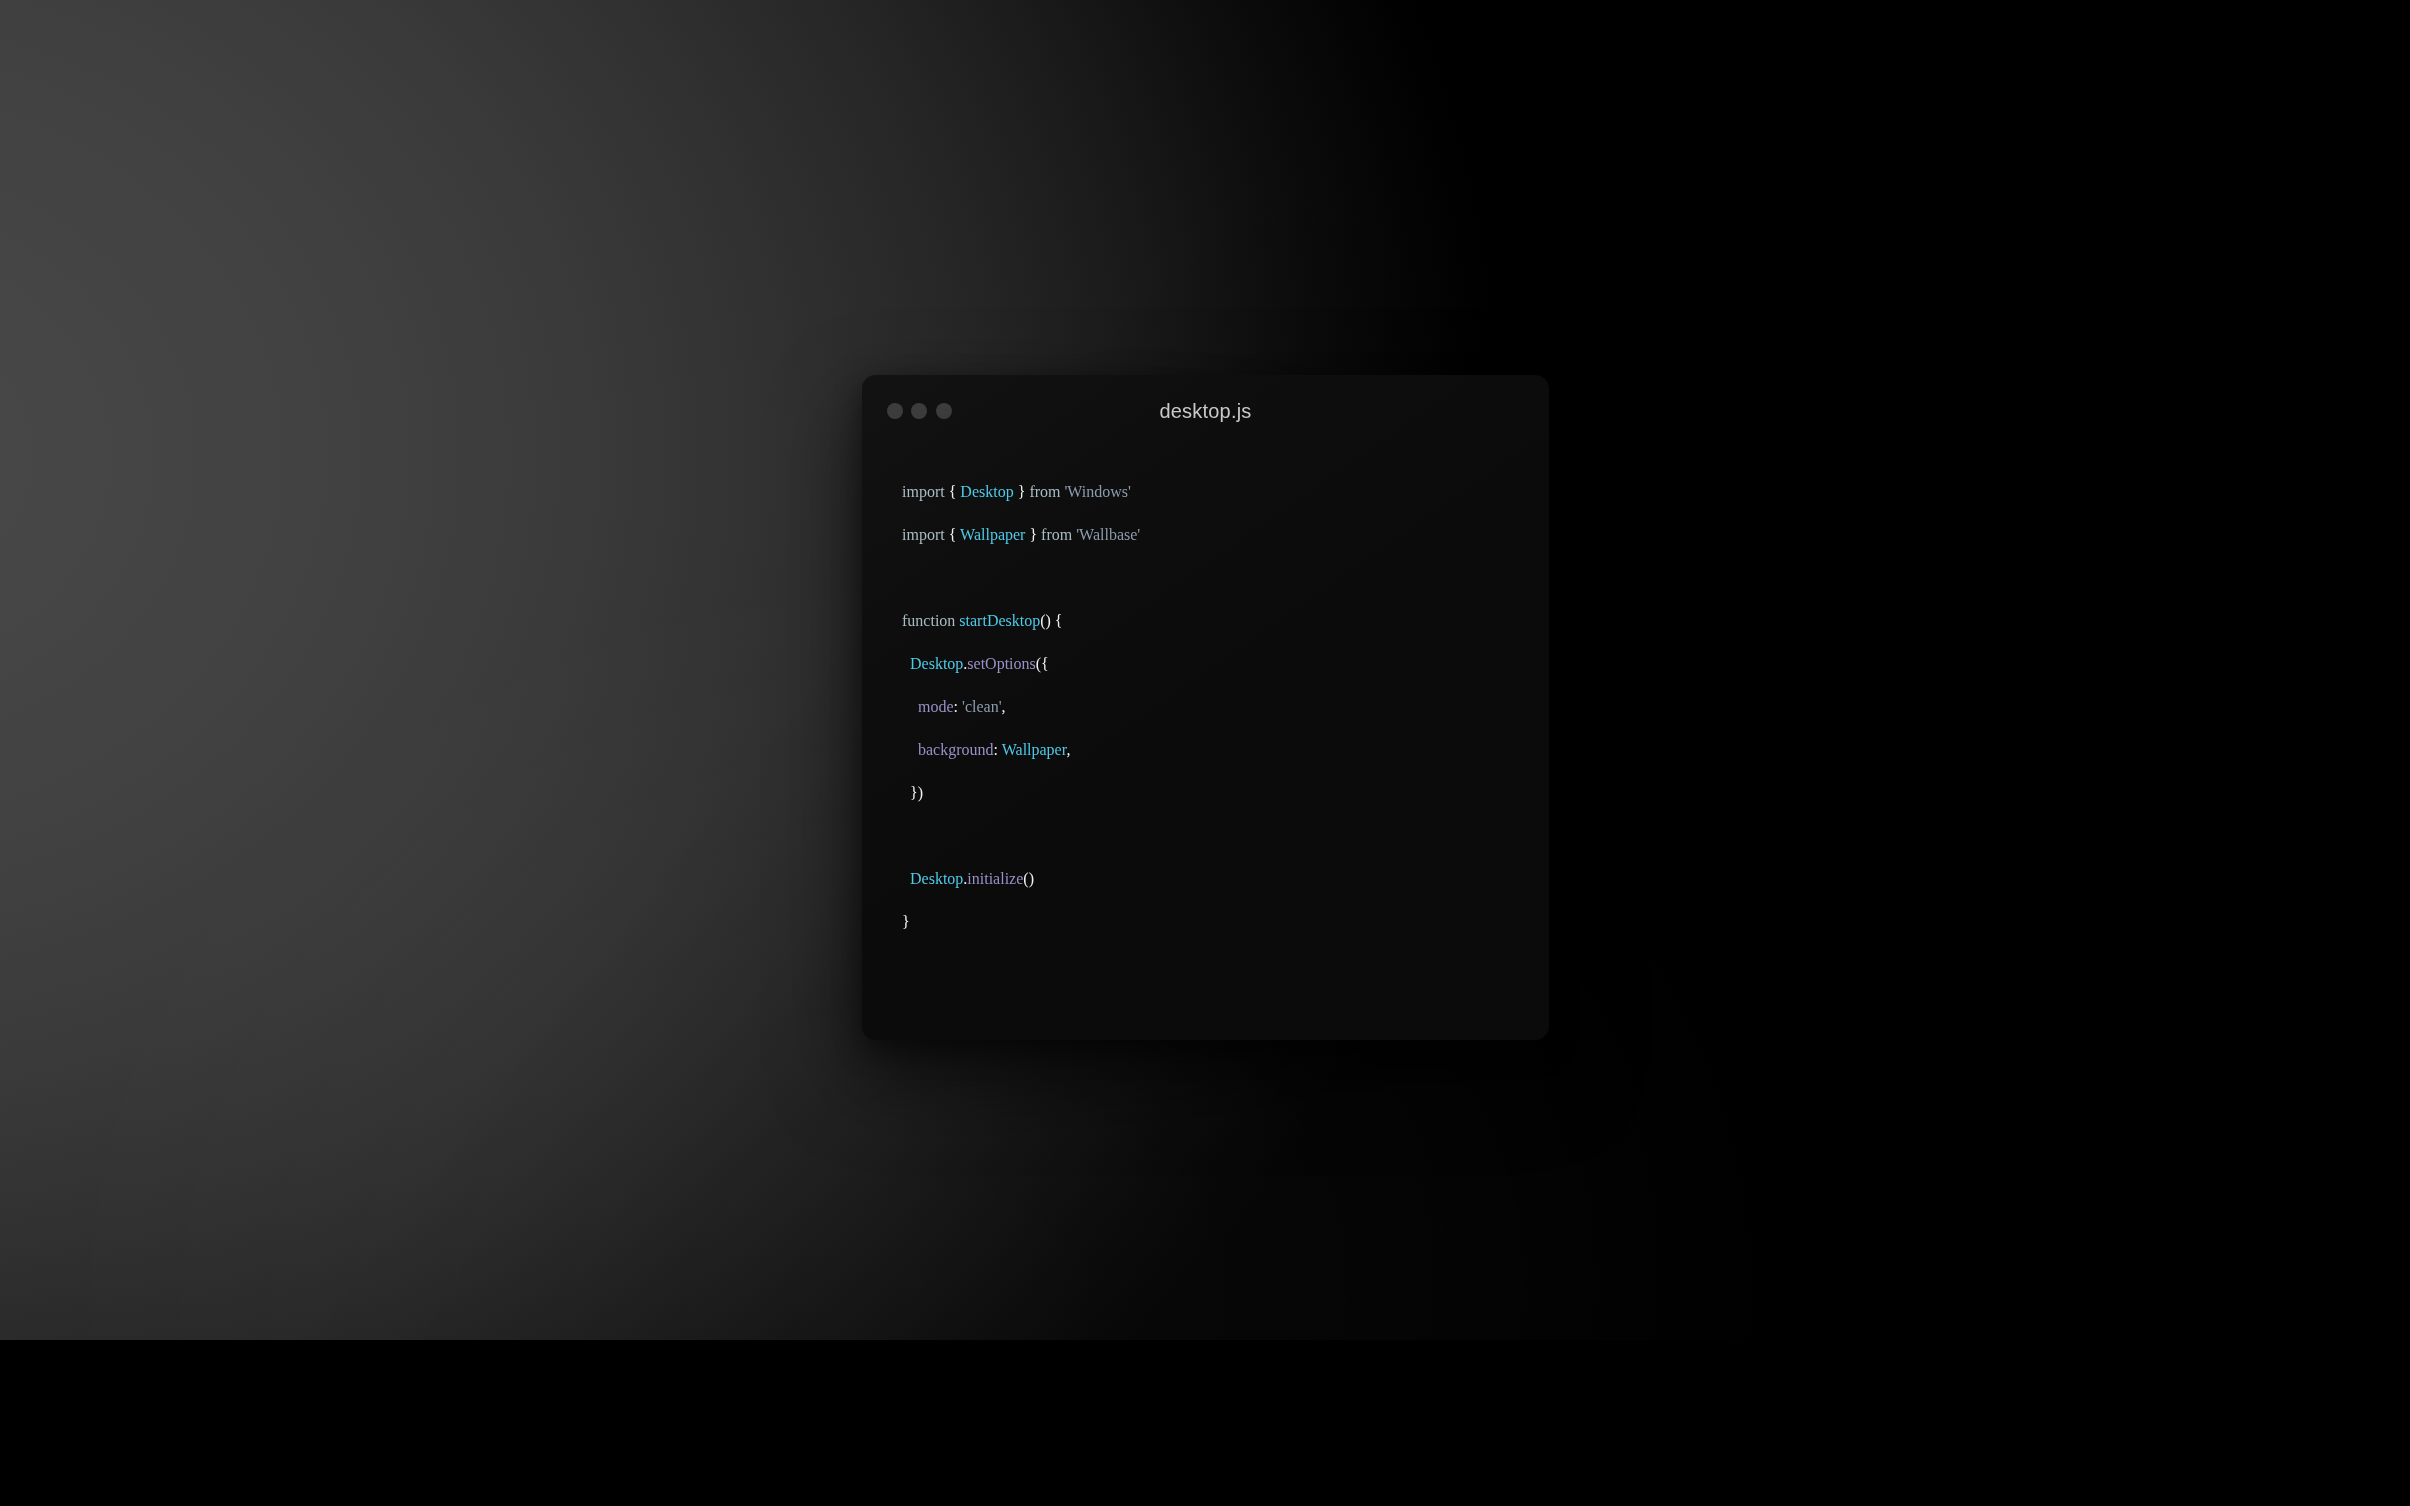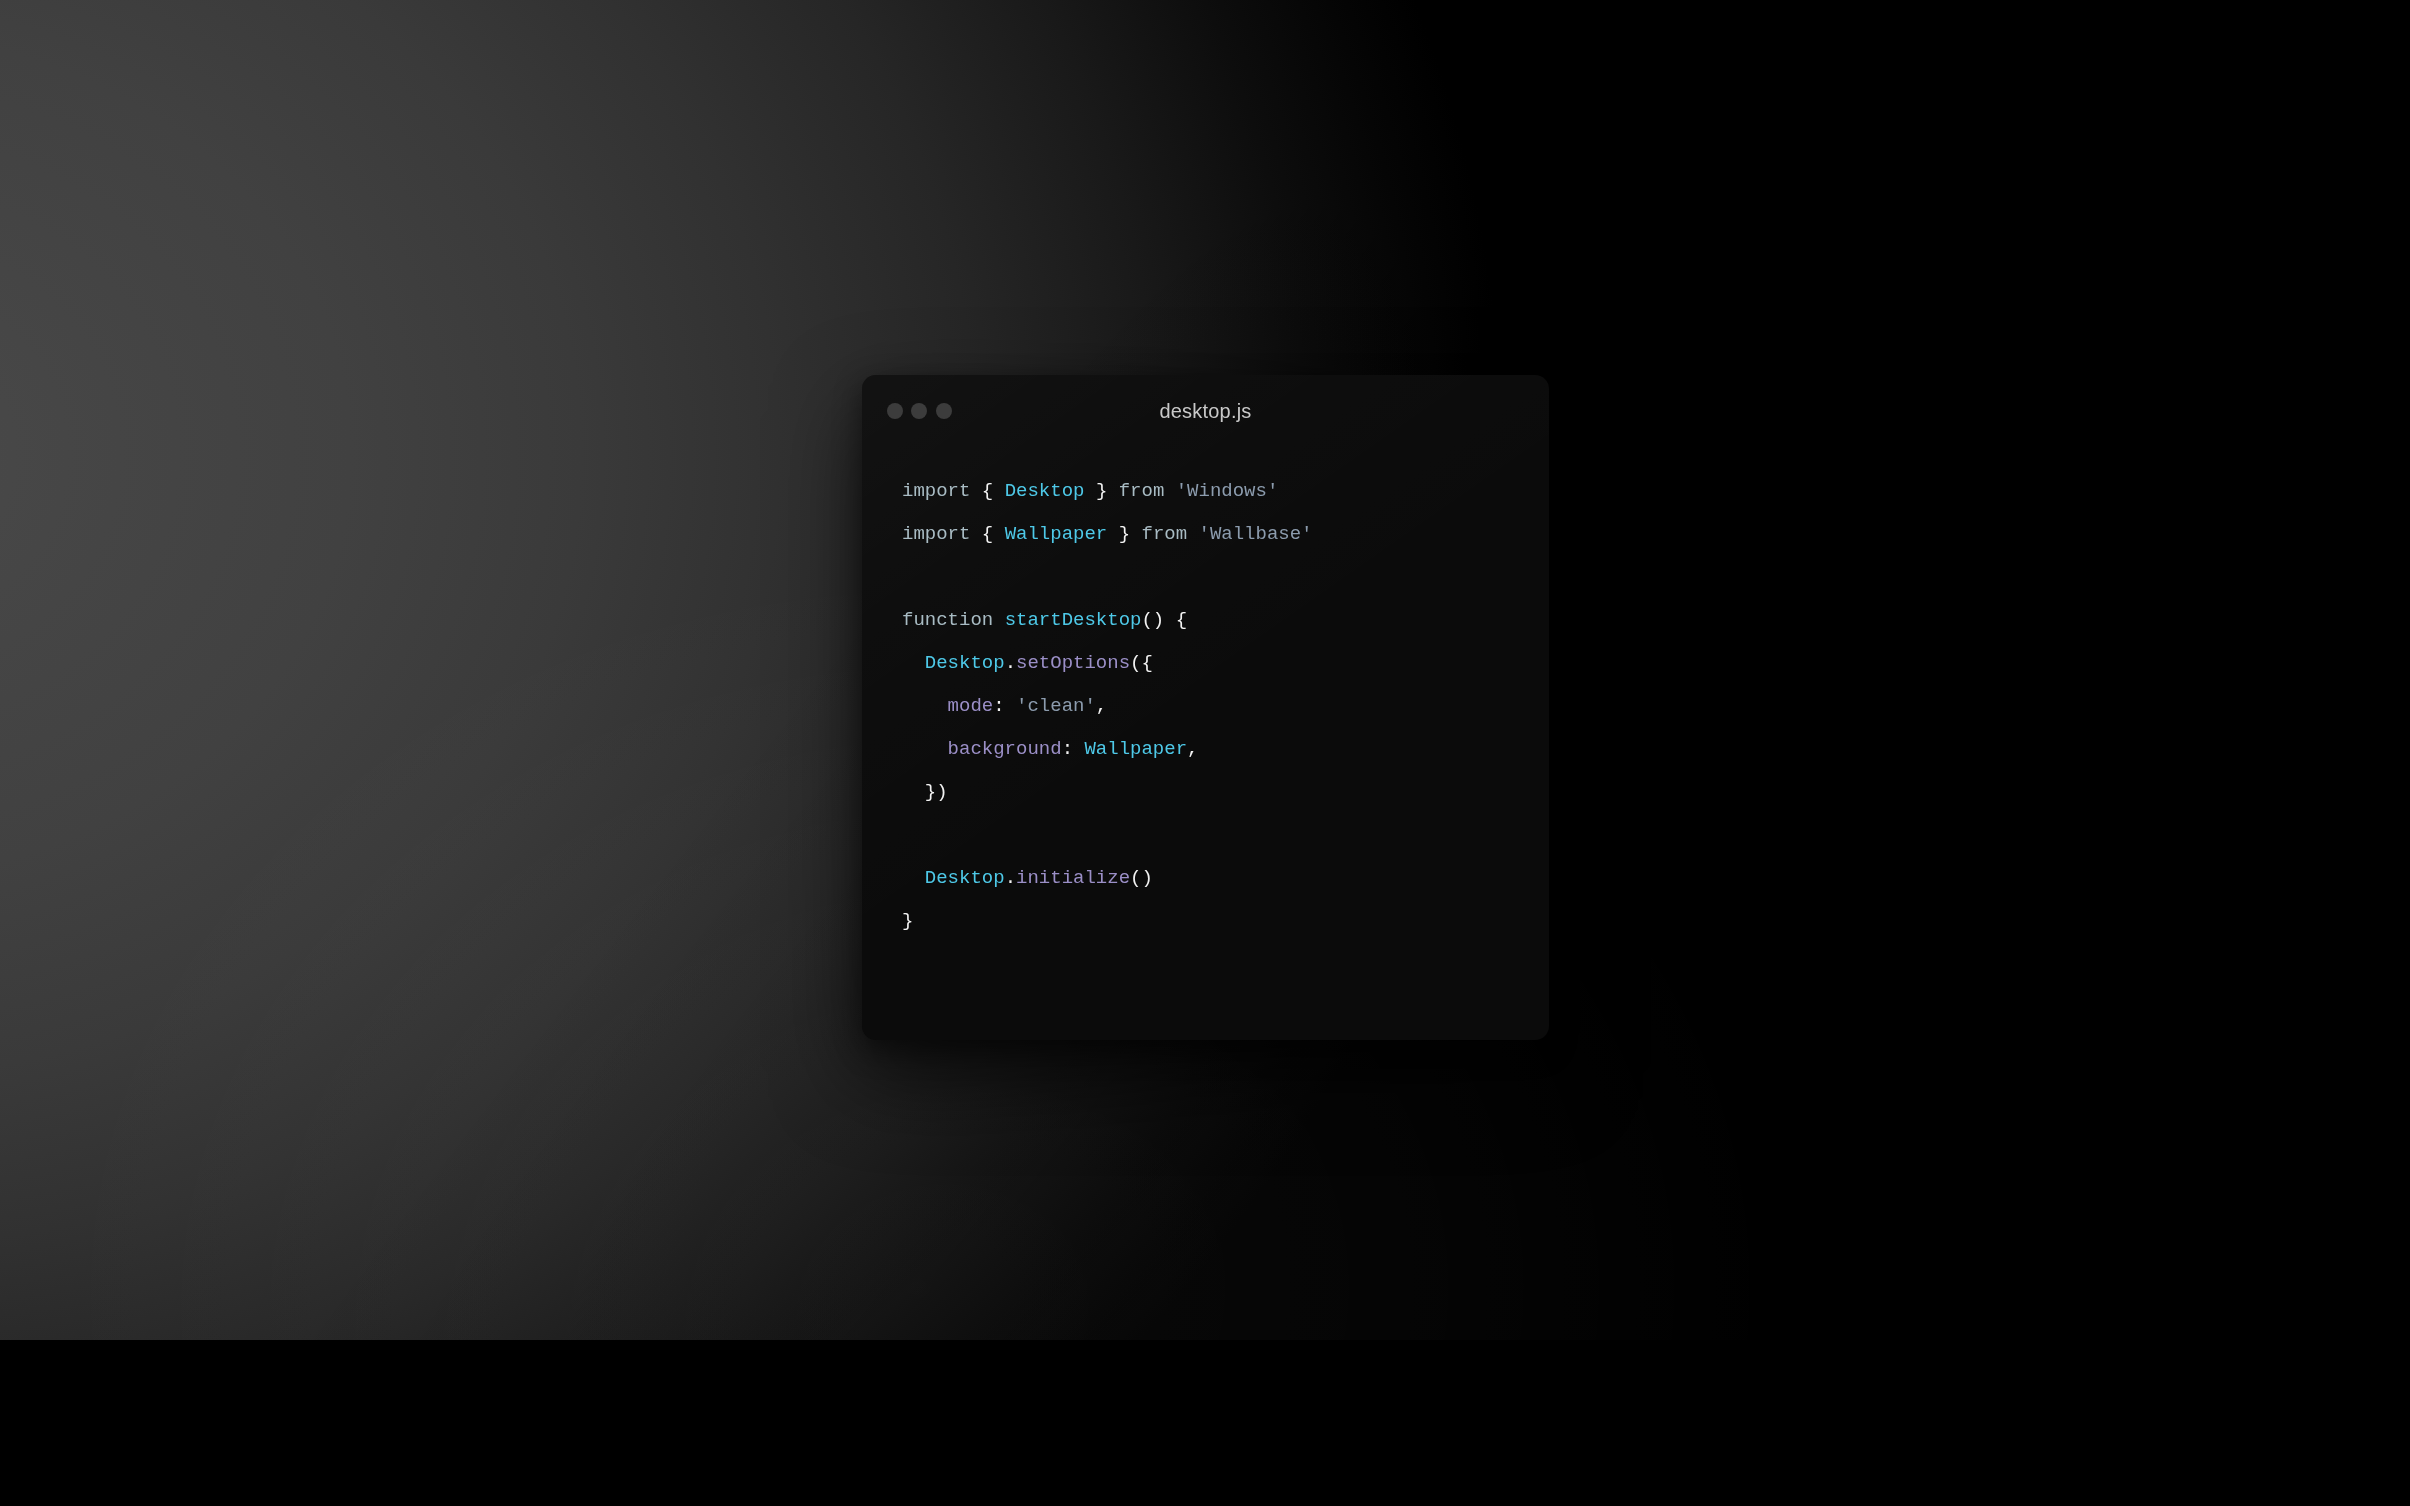"import { Desktop } from" .code-body { font-family: Liberation Mono, monospace -> Liberation Serif, serif; font-size: 19px -> 16px }
